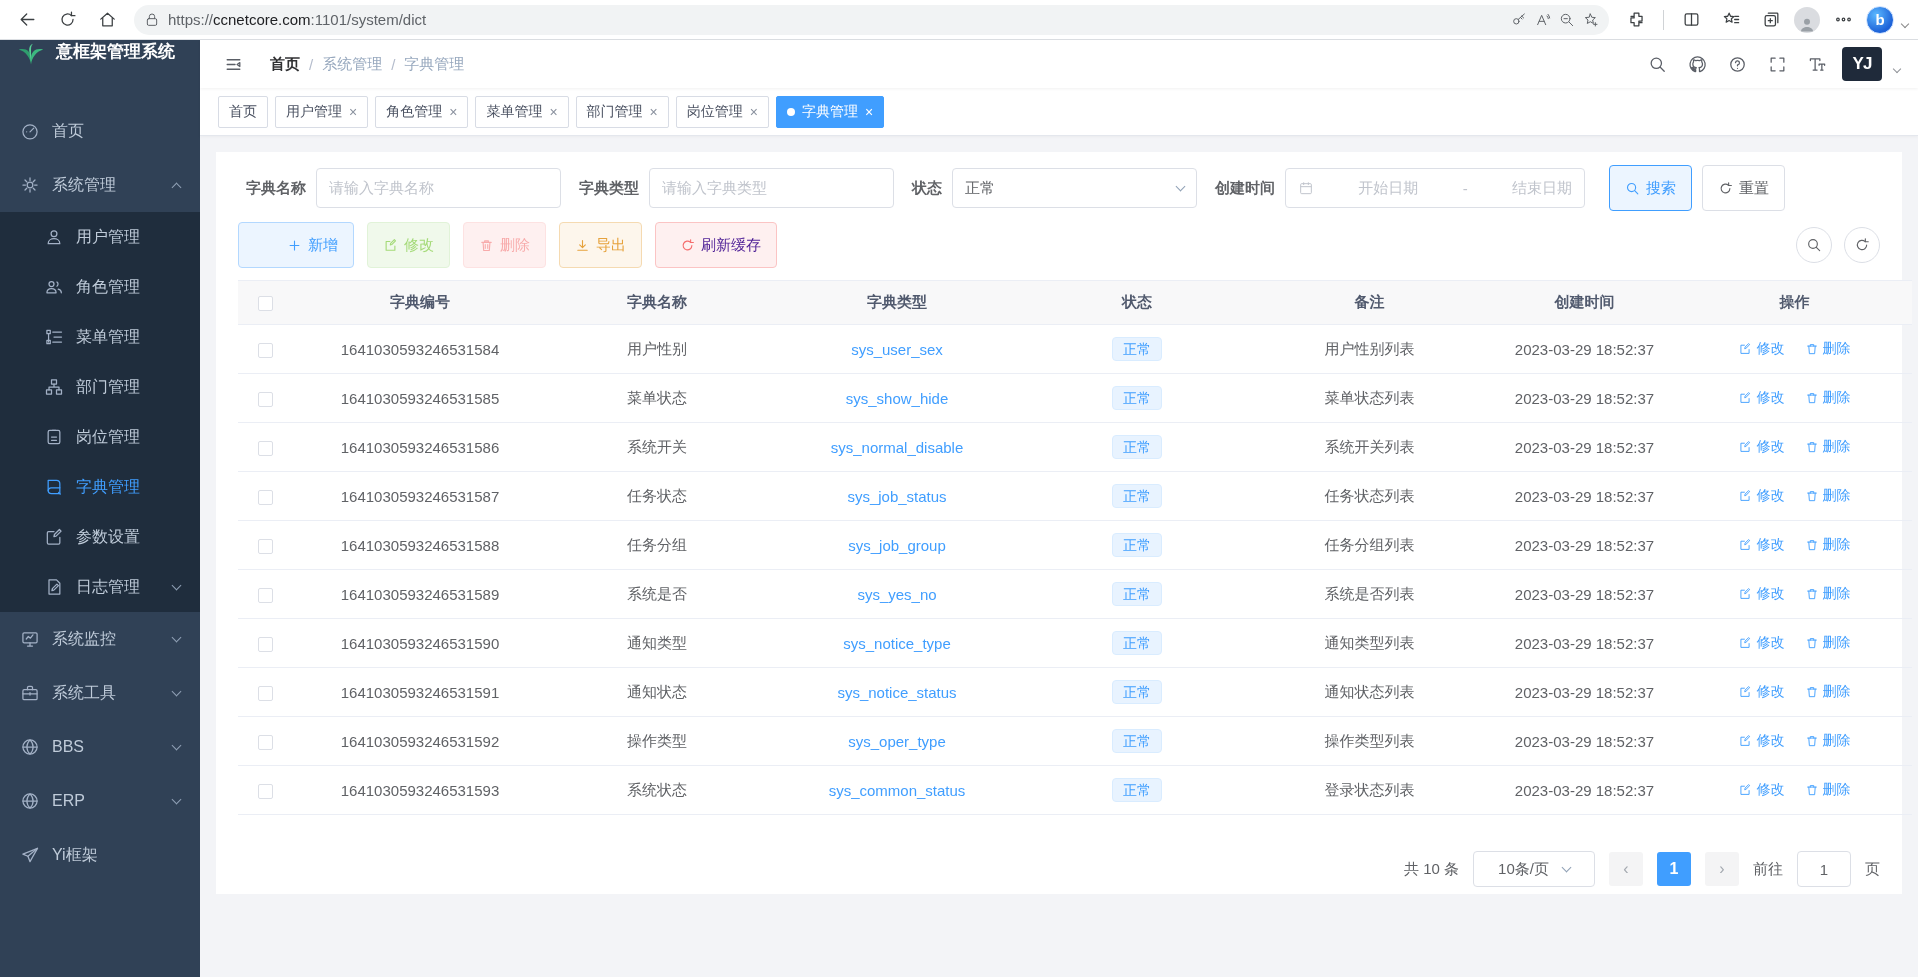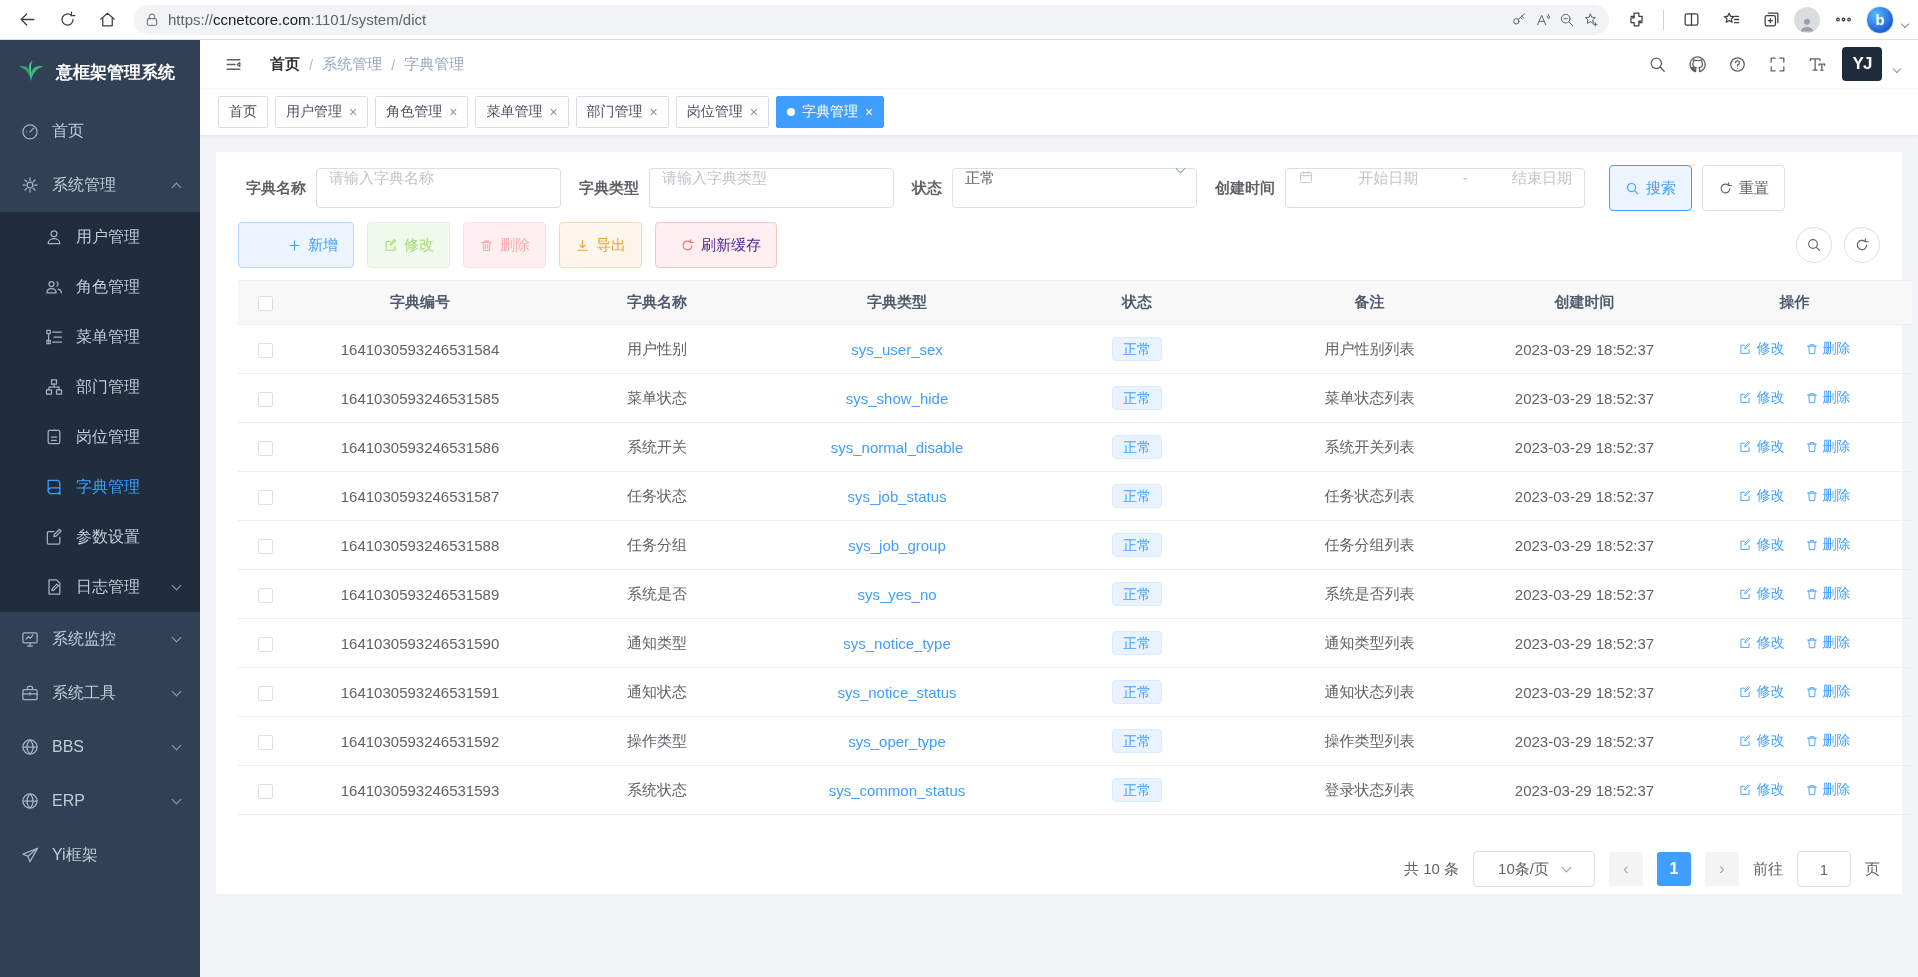"意框架管理系统" .logo-row { align-items: center -> flex-start }
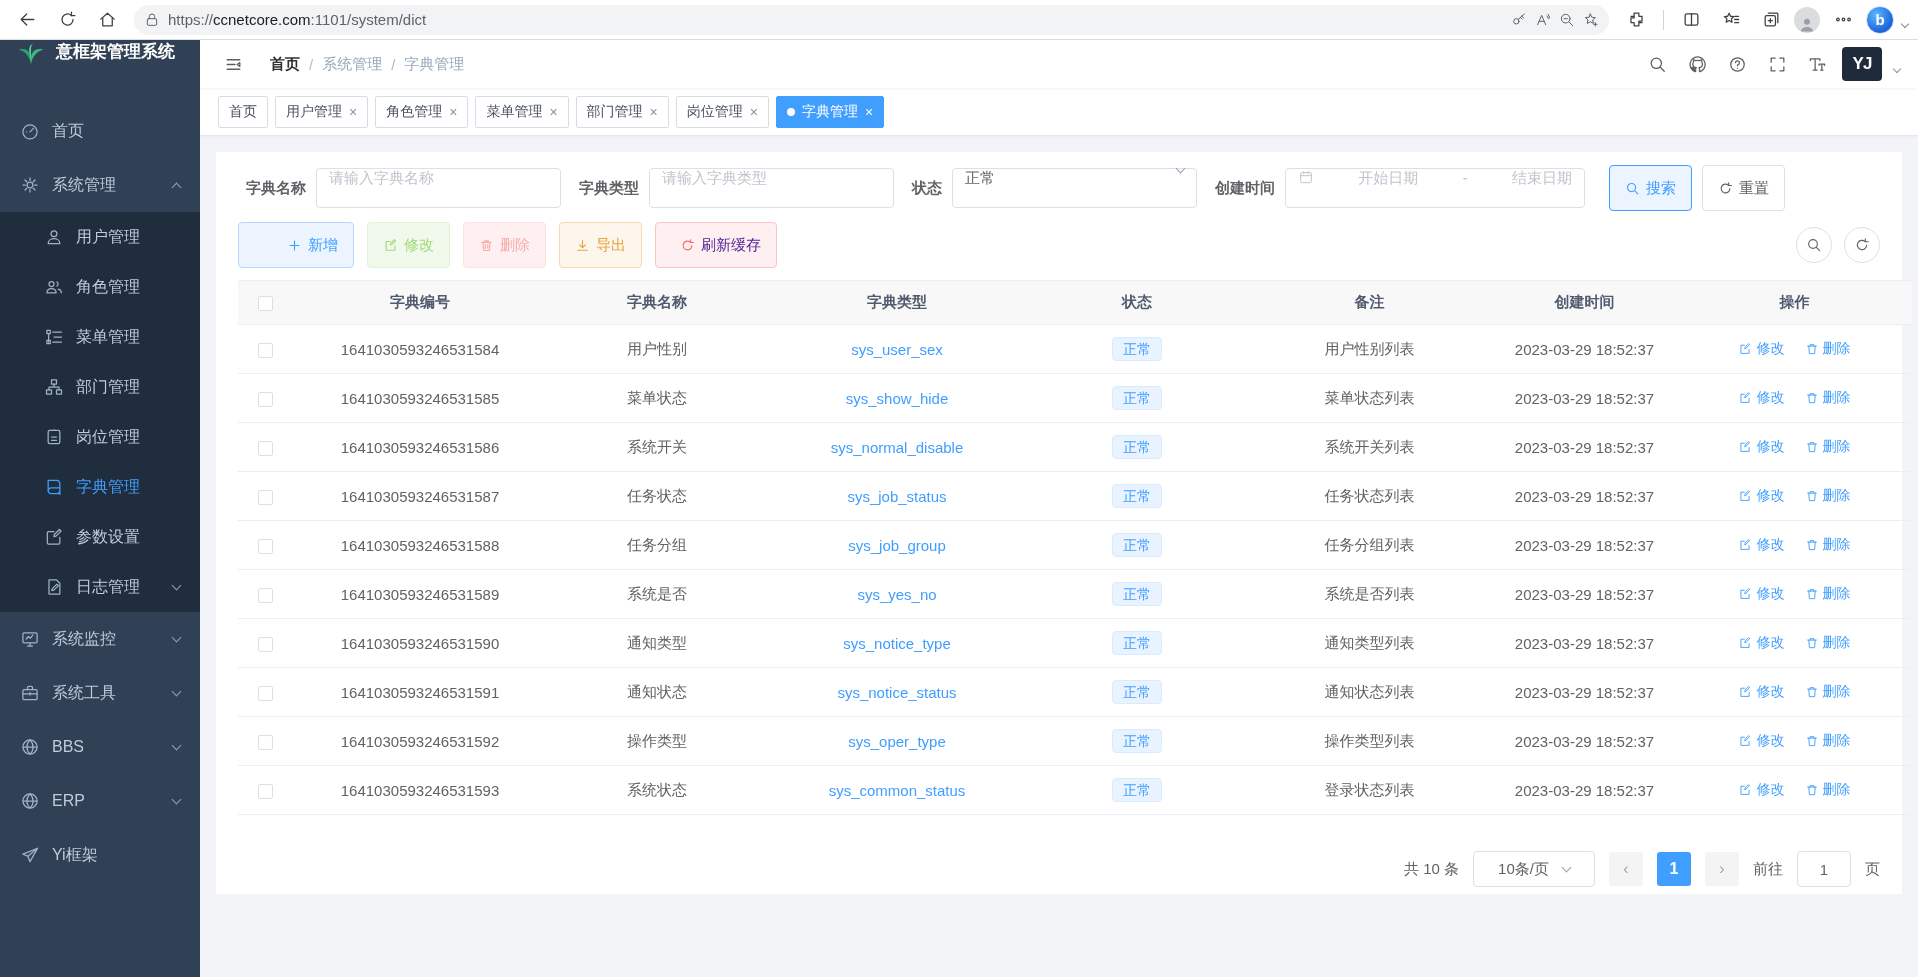"请输入字典名称" .f-input { align-items: none -> center }
